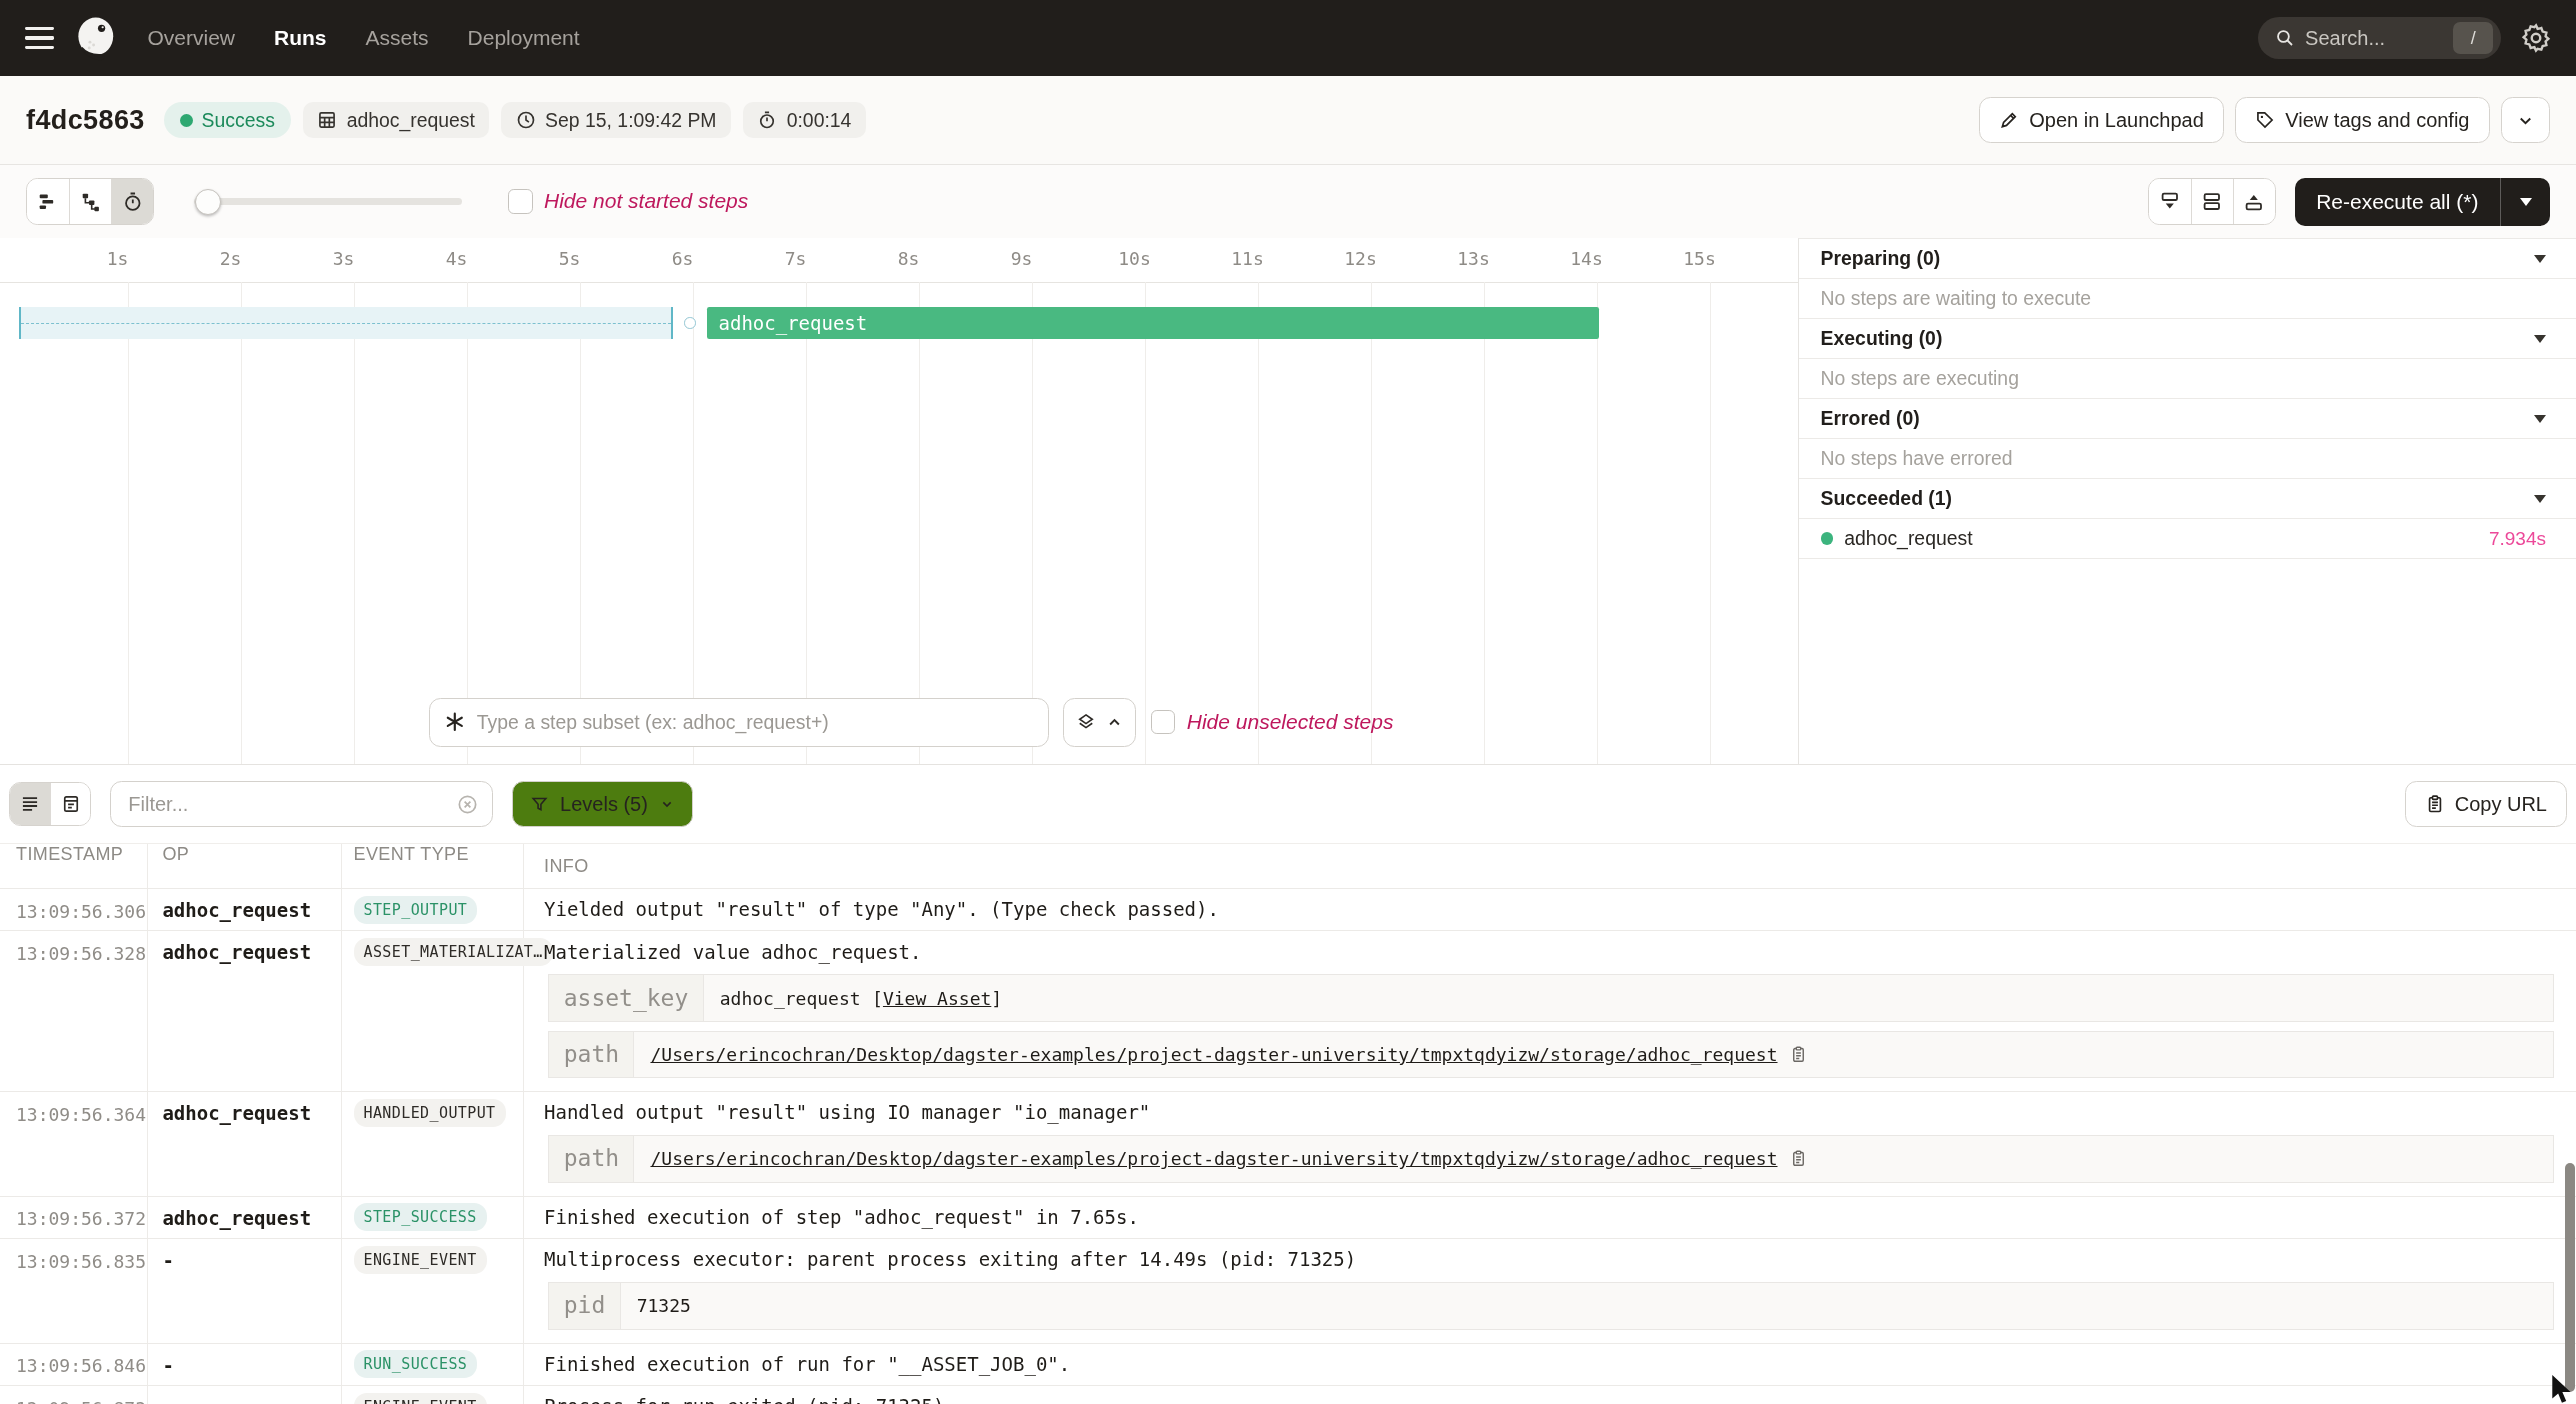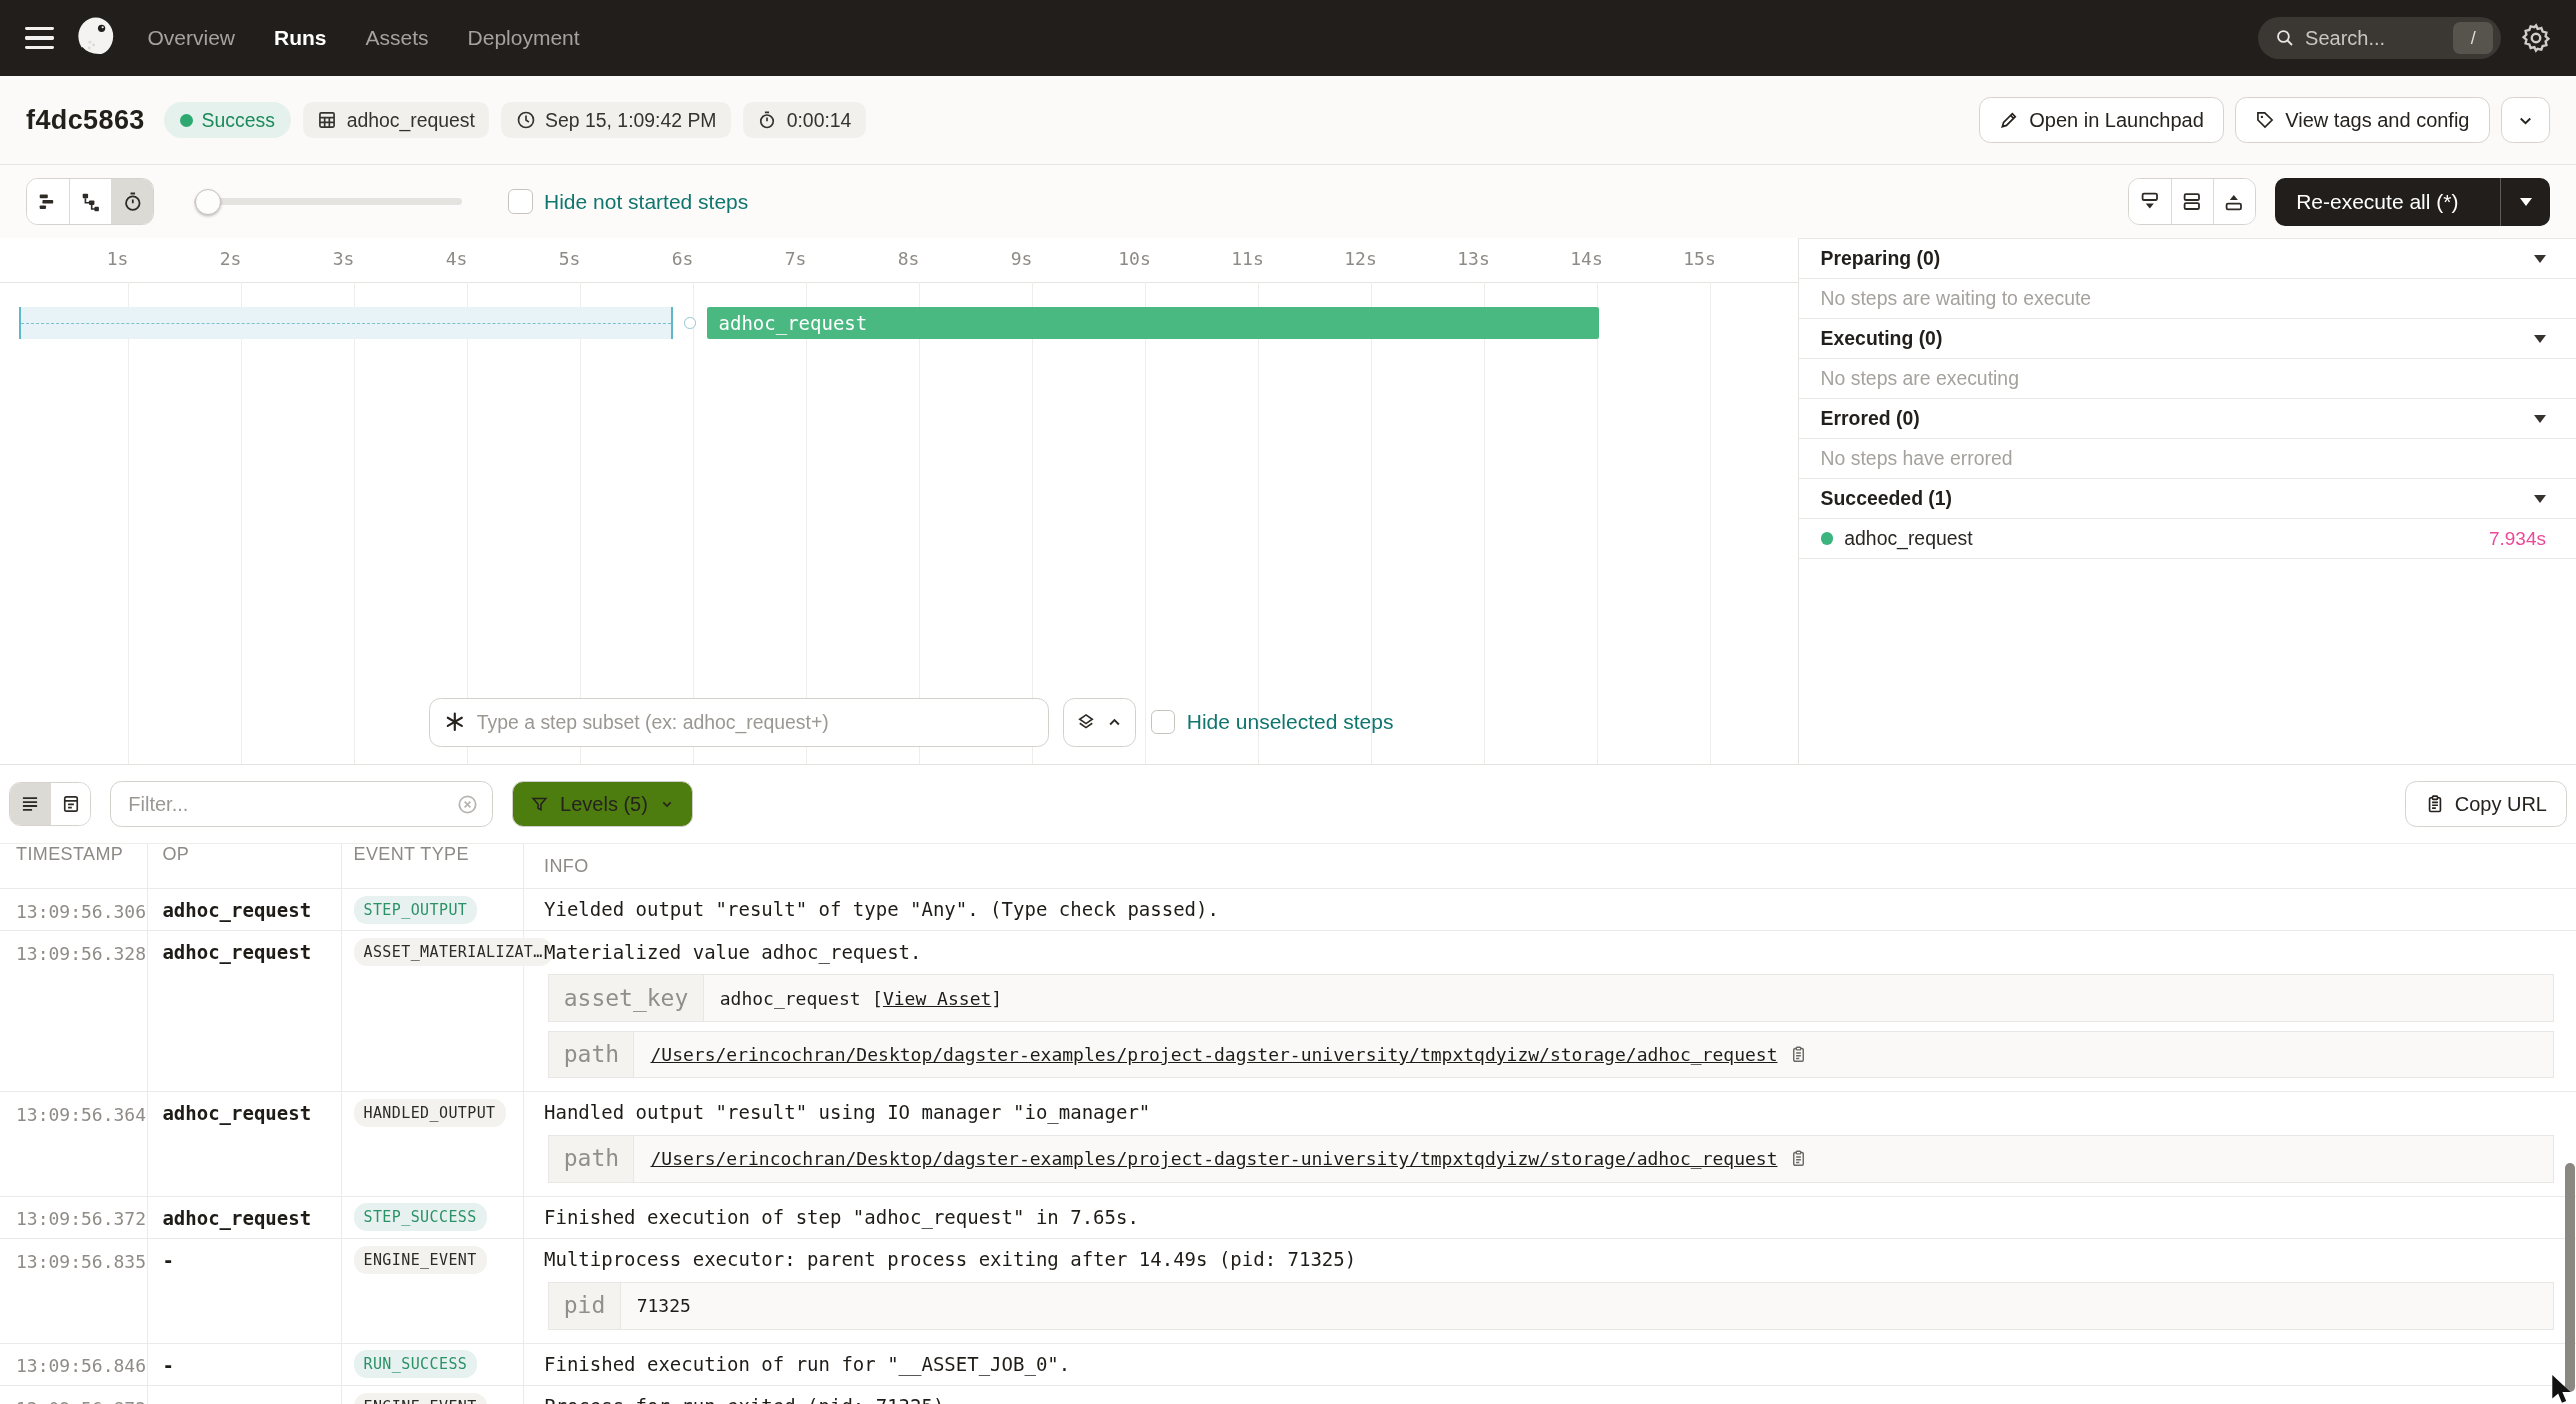"Hide not started steps" .cbrow { align-items: flex-end -> flex-start; color: #0f766e -> #be185d; font-style: none -> italic }
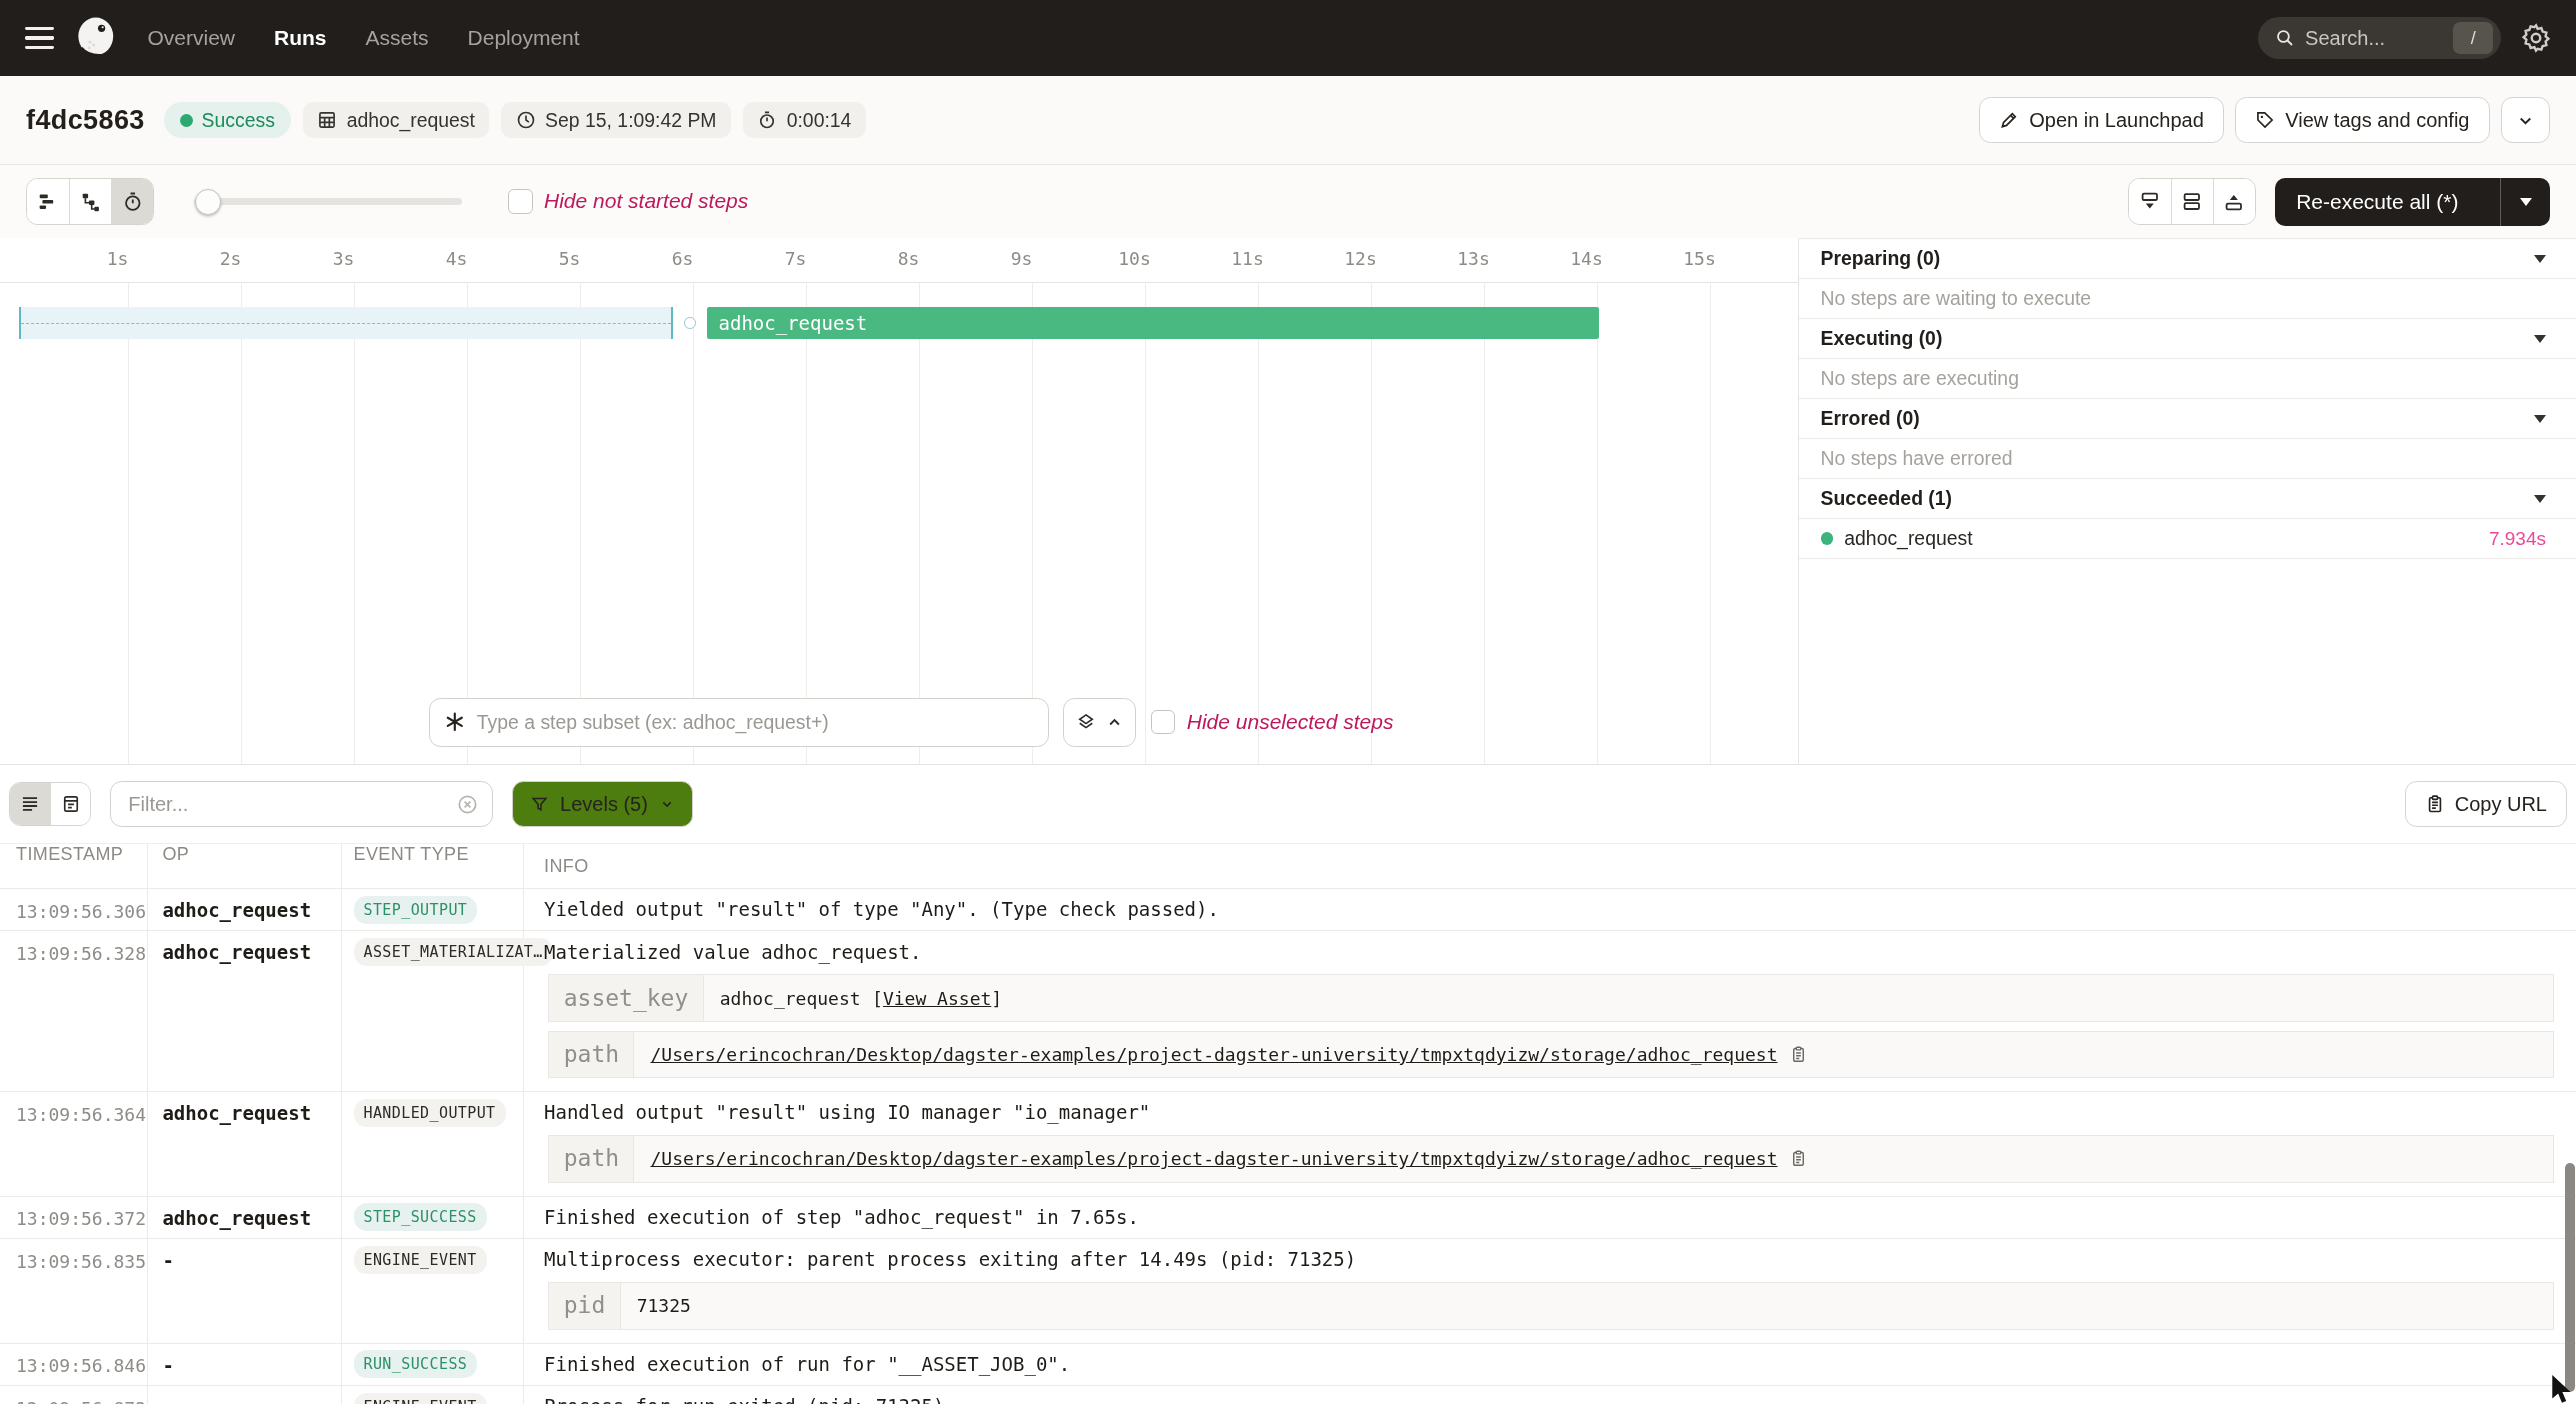"Re-execute all (*)" .reexec { gap: 20px -> none }
